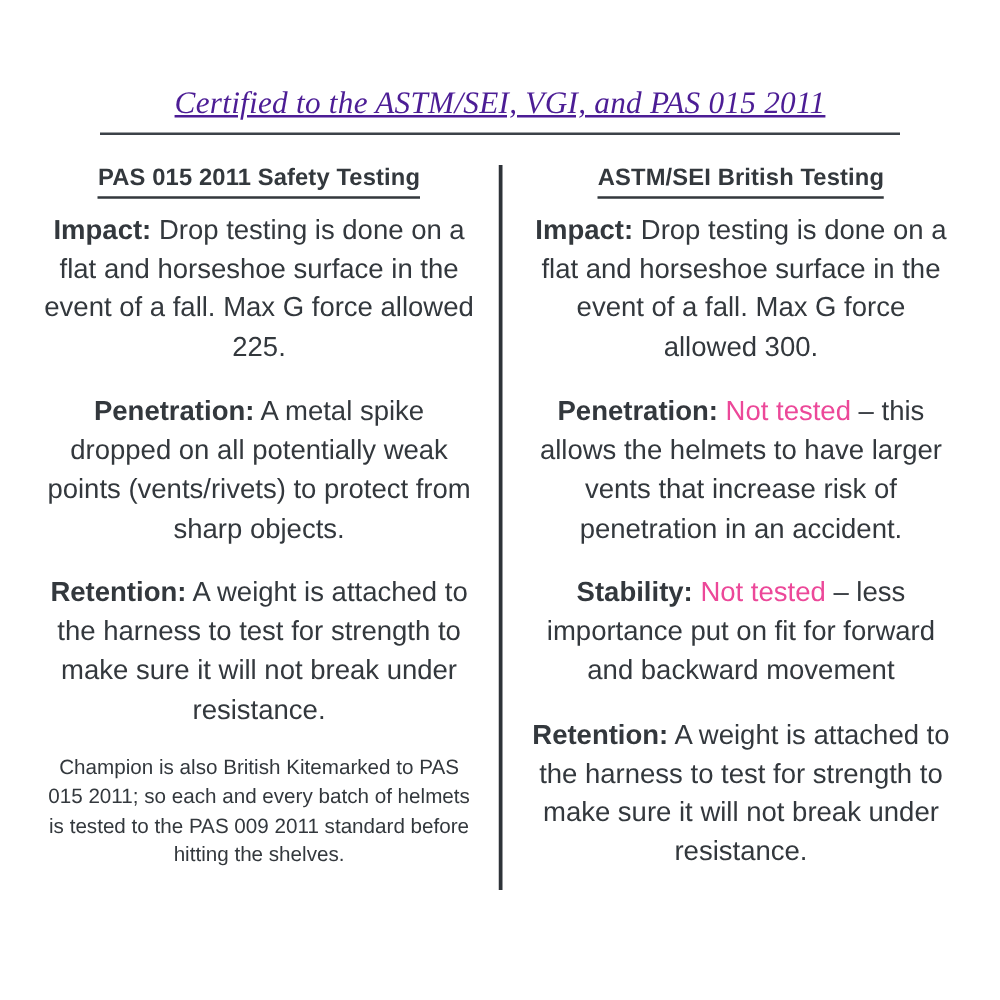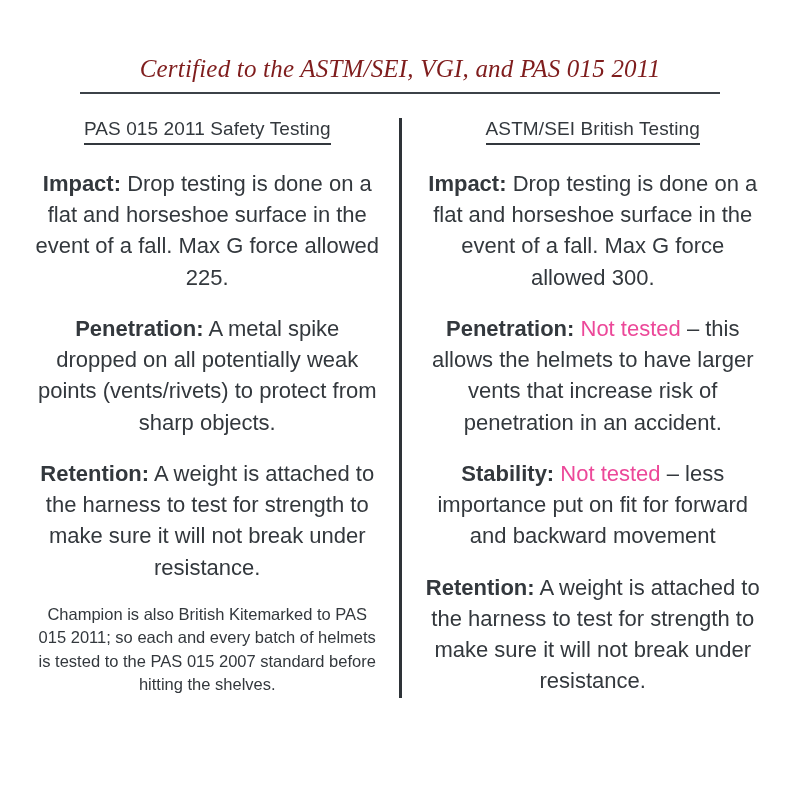"Certified to the ASTM/SEI, VGI," .doc-title { color: #7f1d1d -> #4c1d95; margin: 1px auto -> 15px auto; text-decoration: none -> underline }
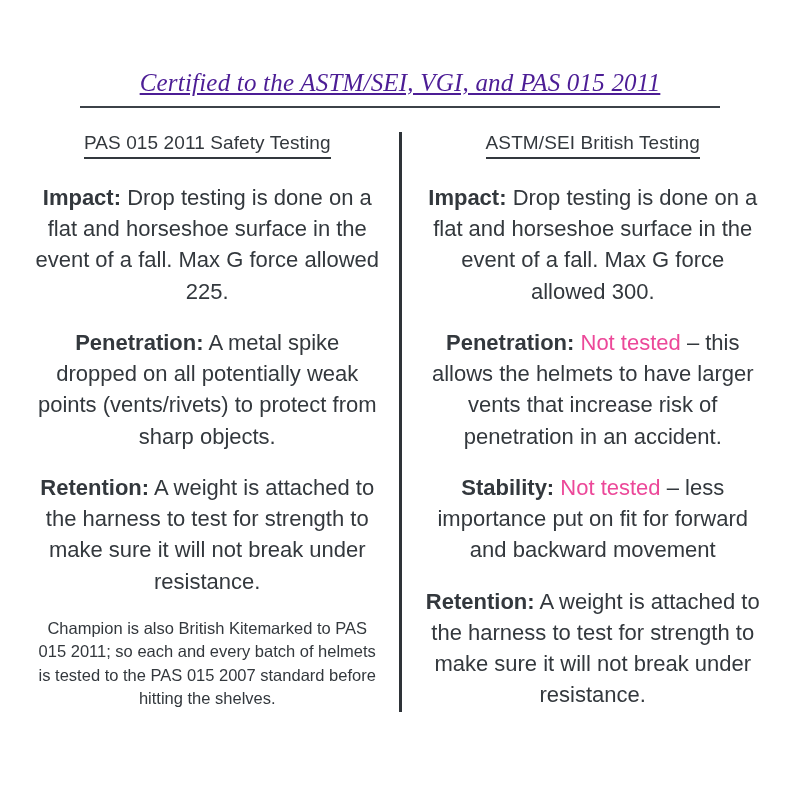"PAS 015 2011 Safety Testing" .col-title { font-weight: normal -> bold; margin-bottom: 23px -> 9px }
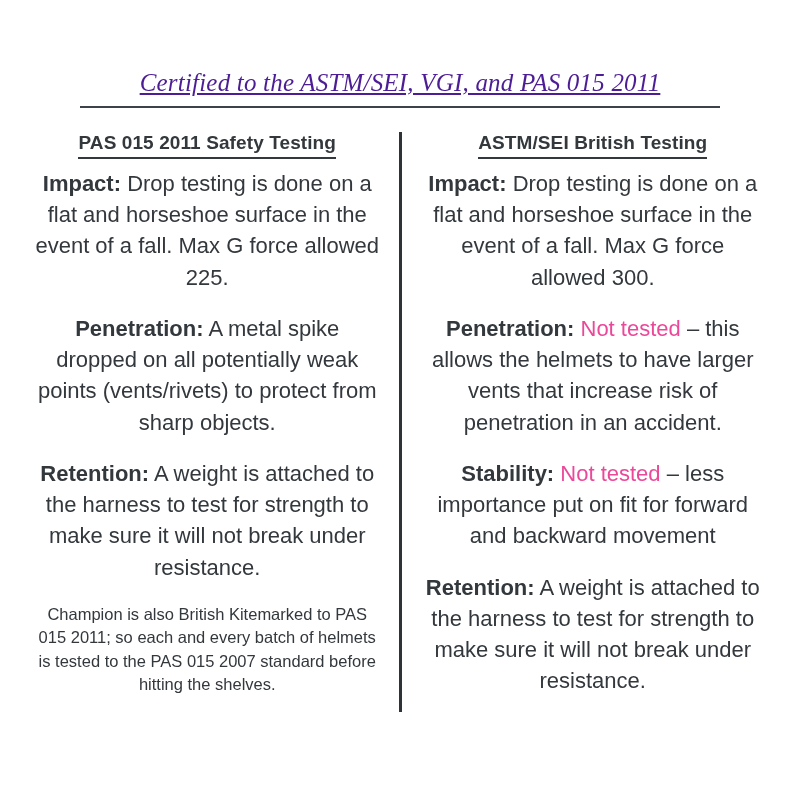"Champion is also British Kitemarked" p.plain { text: 015 2007 -> 009 2011 }
